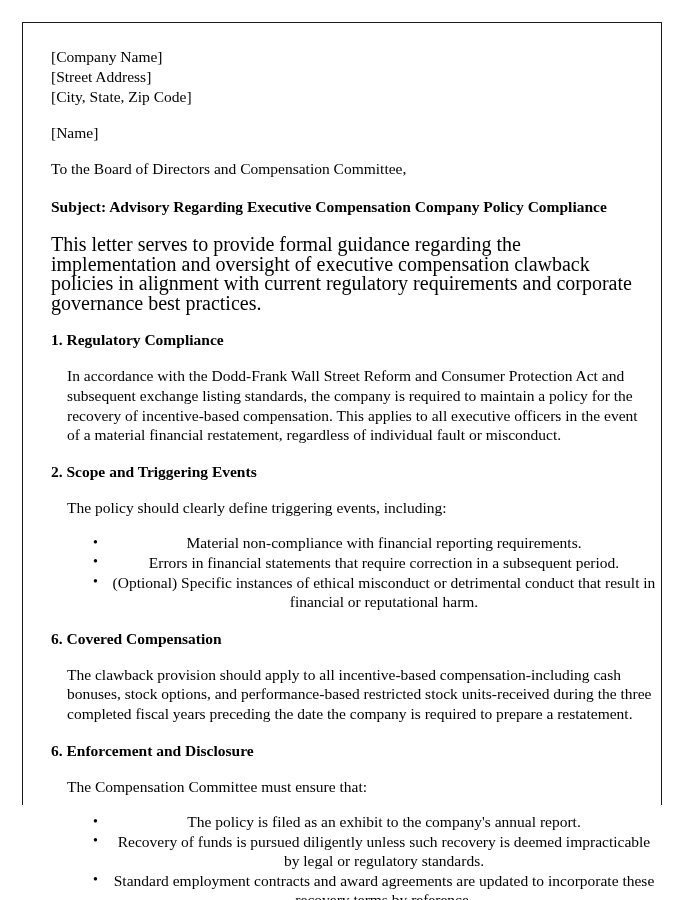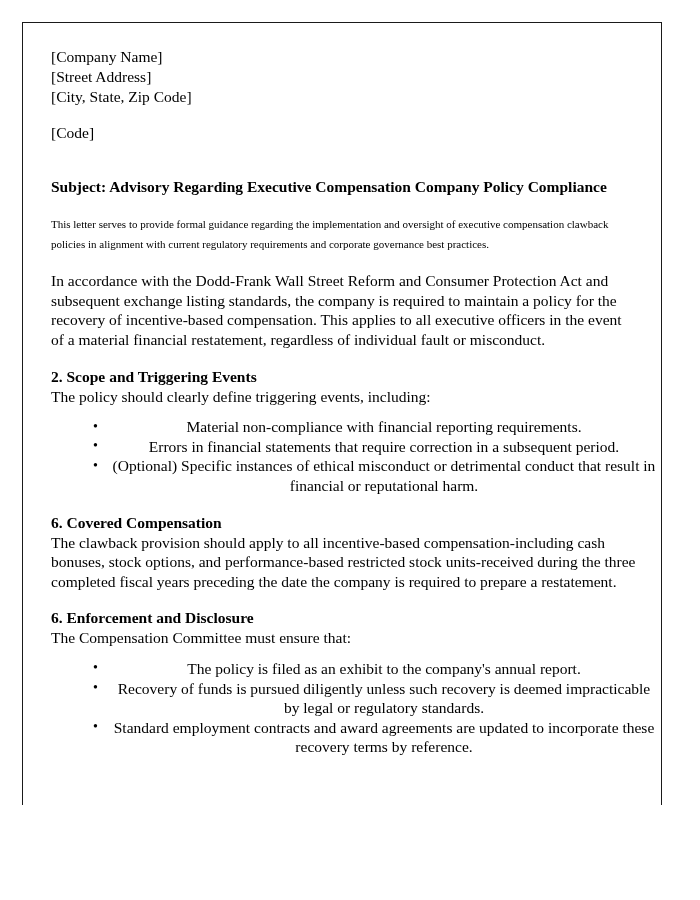"[Code]" div.date-line { text: Code -> Name }
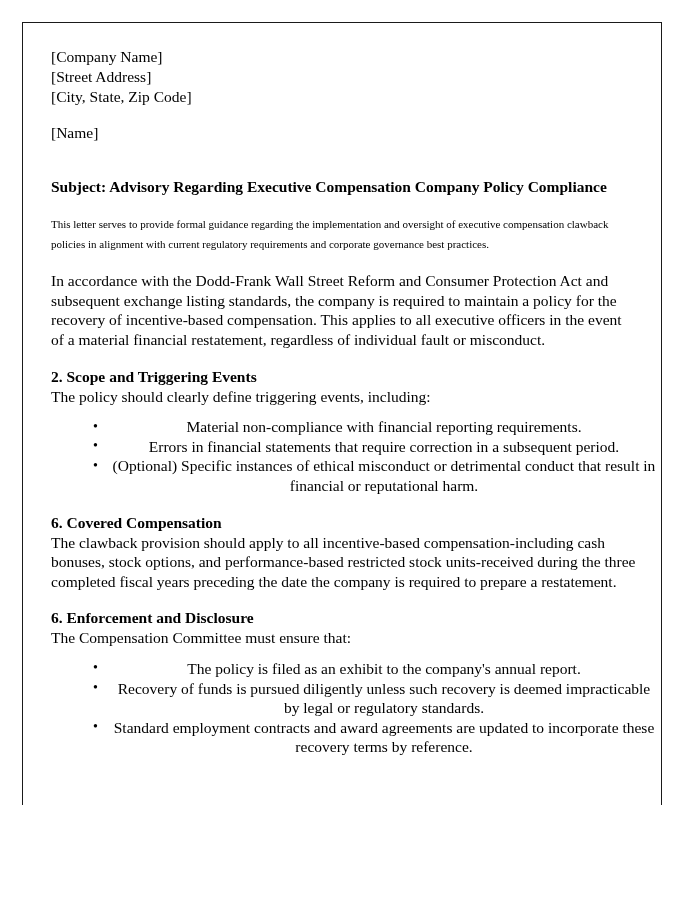"To the Board of Directors" div.salutation { html: none -> <div>To the Board of Directors and Compensation Committee,</div> }
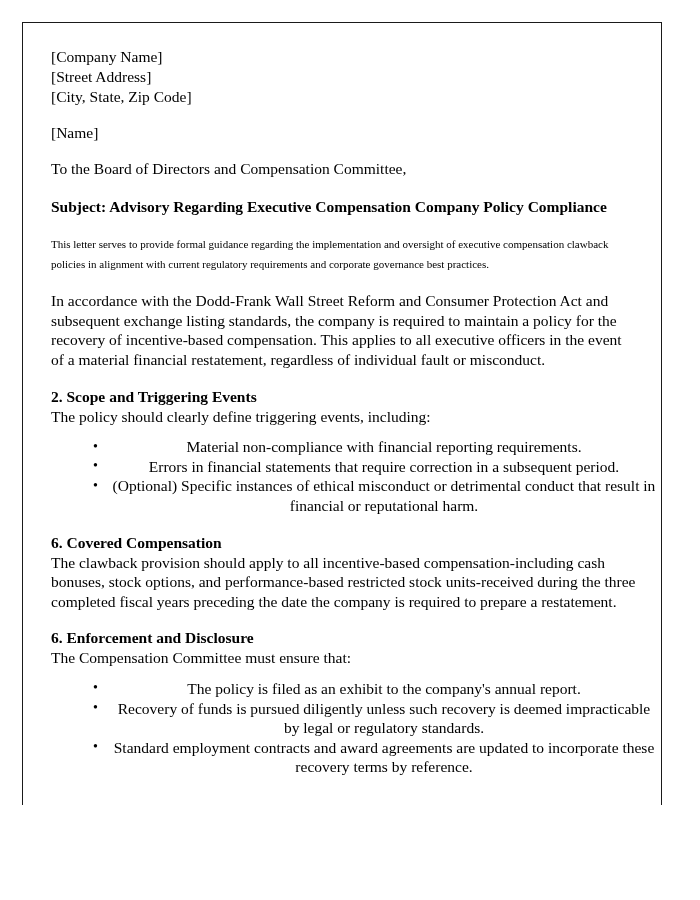"This letter serves to provide" .para { font-size: 11px -> 20px }
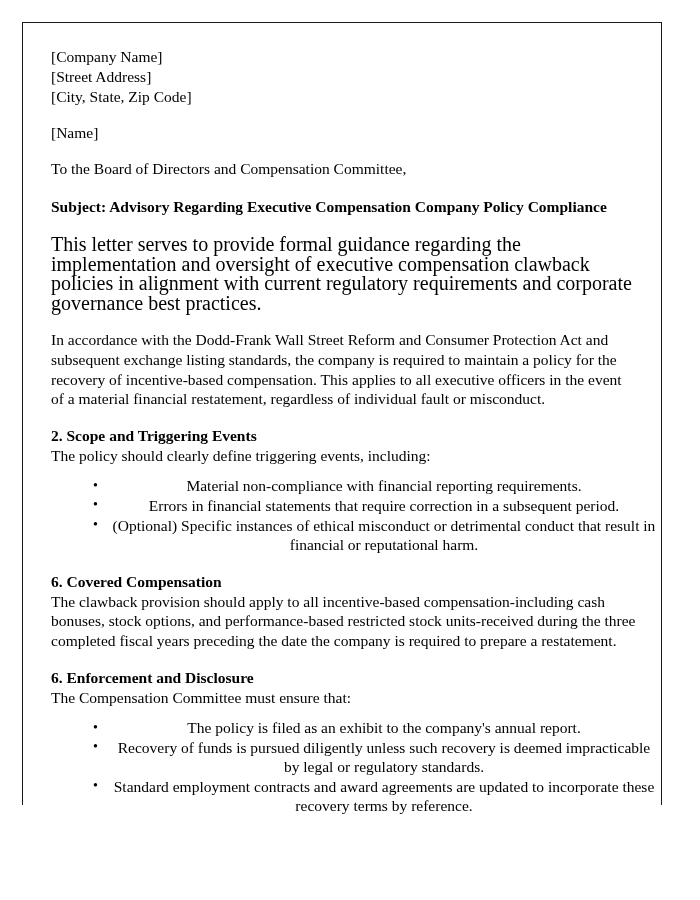"1. Regulatory Compliance" p.section-heading { html: none -> <p>1. Regulatory Compliance</p> }
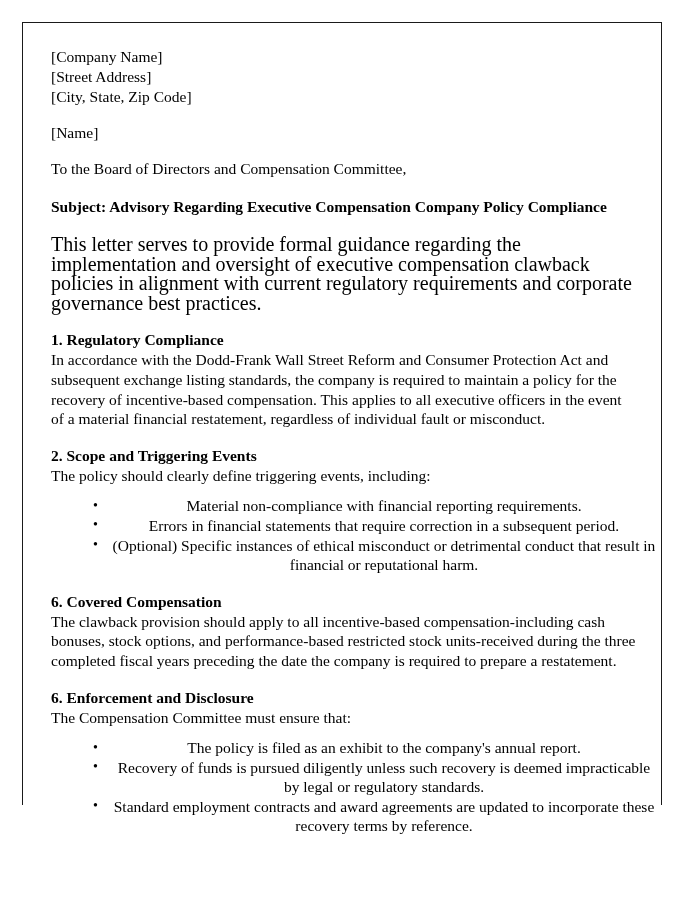"In accordance with the Dodd-Frank" .section-body { margin: 0 -> 16px }
